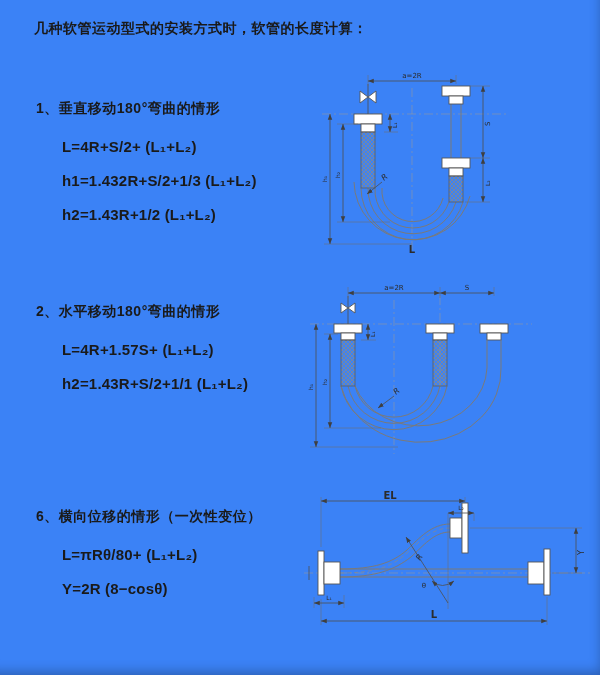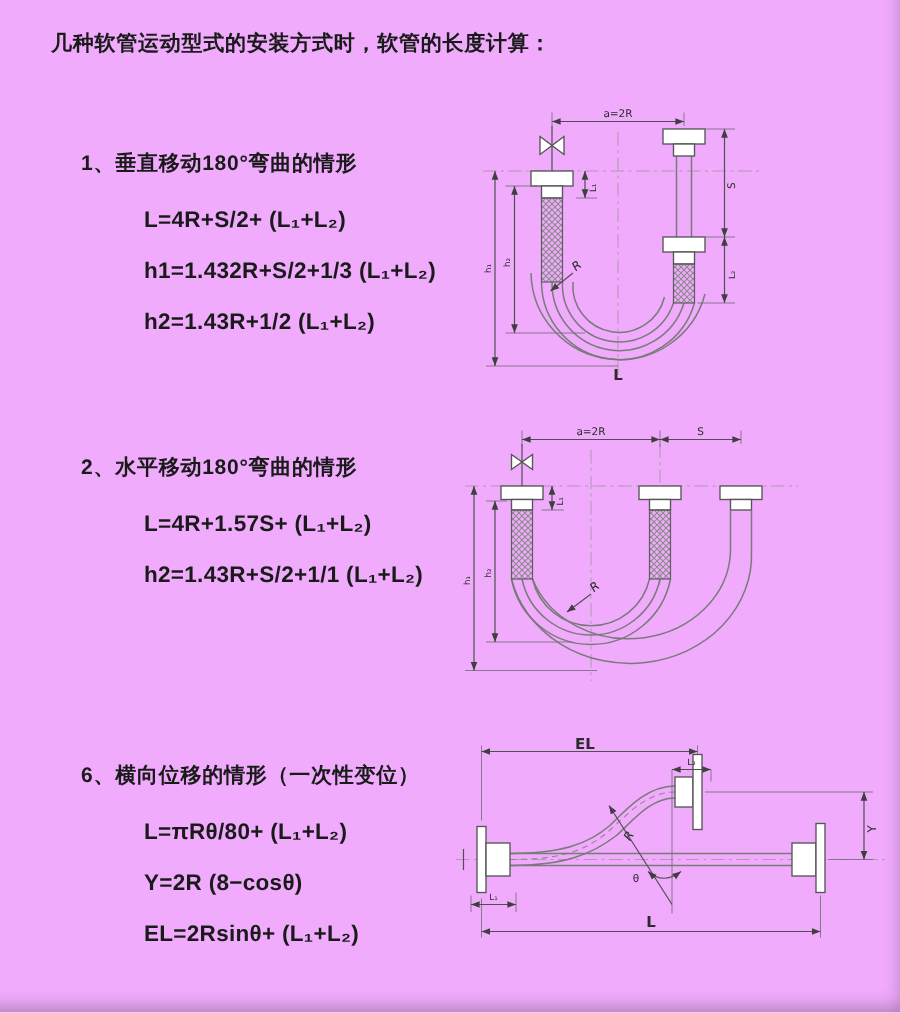"几种软管运动型式的安装方式时，软管的长度计算：" .page { background: #f0abfc -> #3b82f6 }
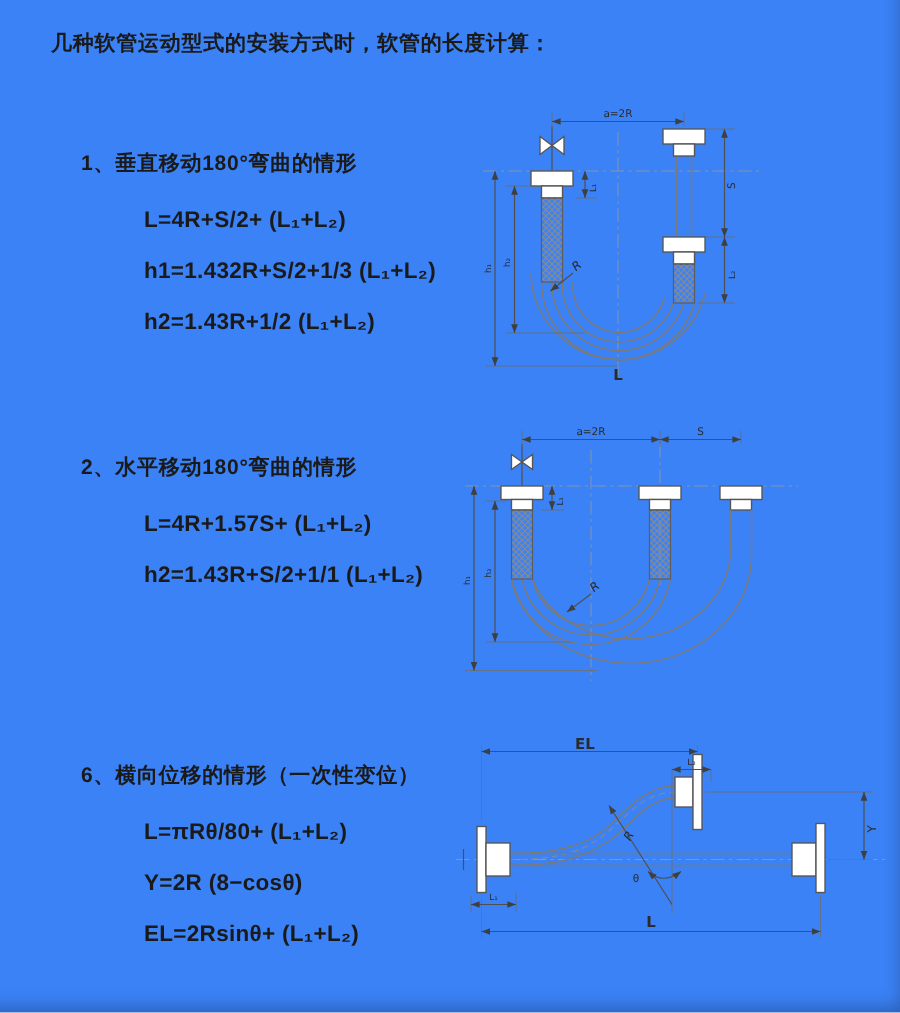"1、垂直移动180°弯曲的情形" .section { left: 54px -> 36px }
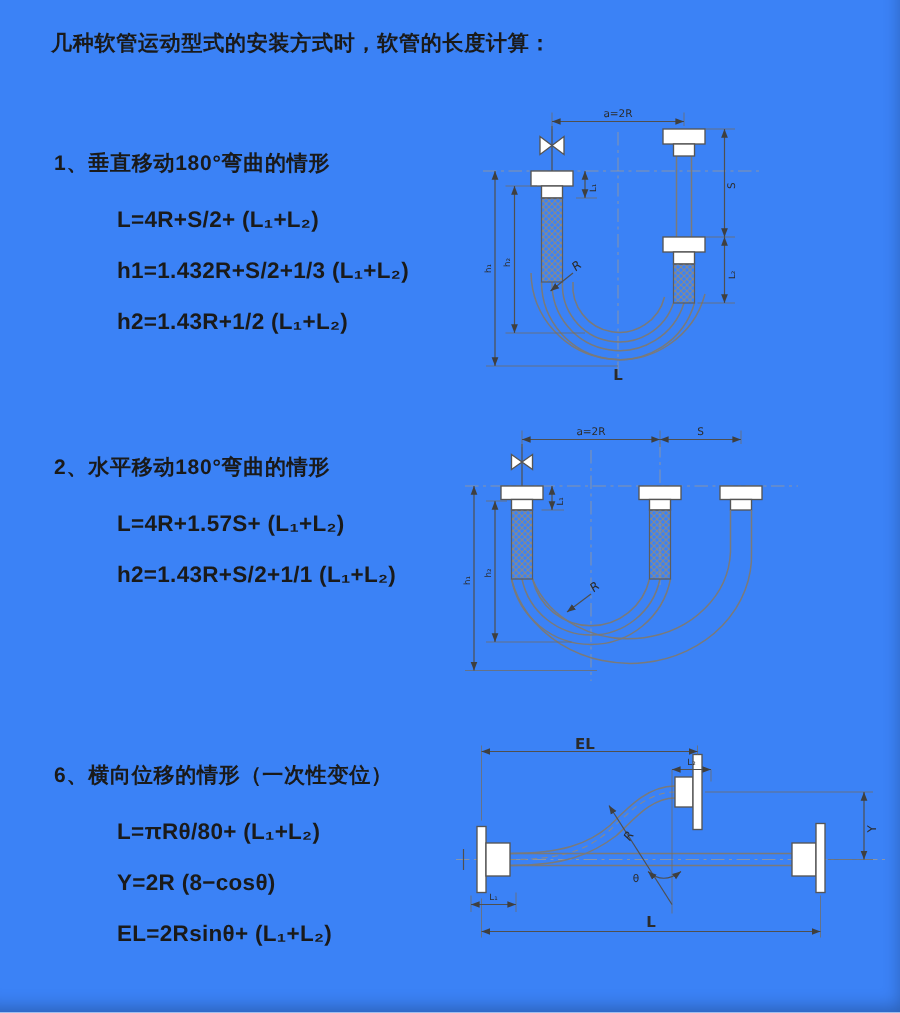"L=4R+S/2+ (L₁+L₂)" .section .formula { margin-left: 42px -> 26px }
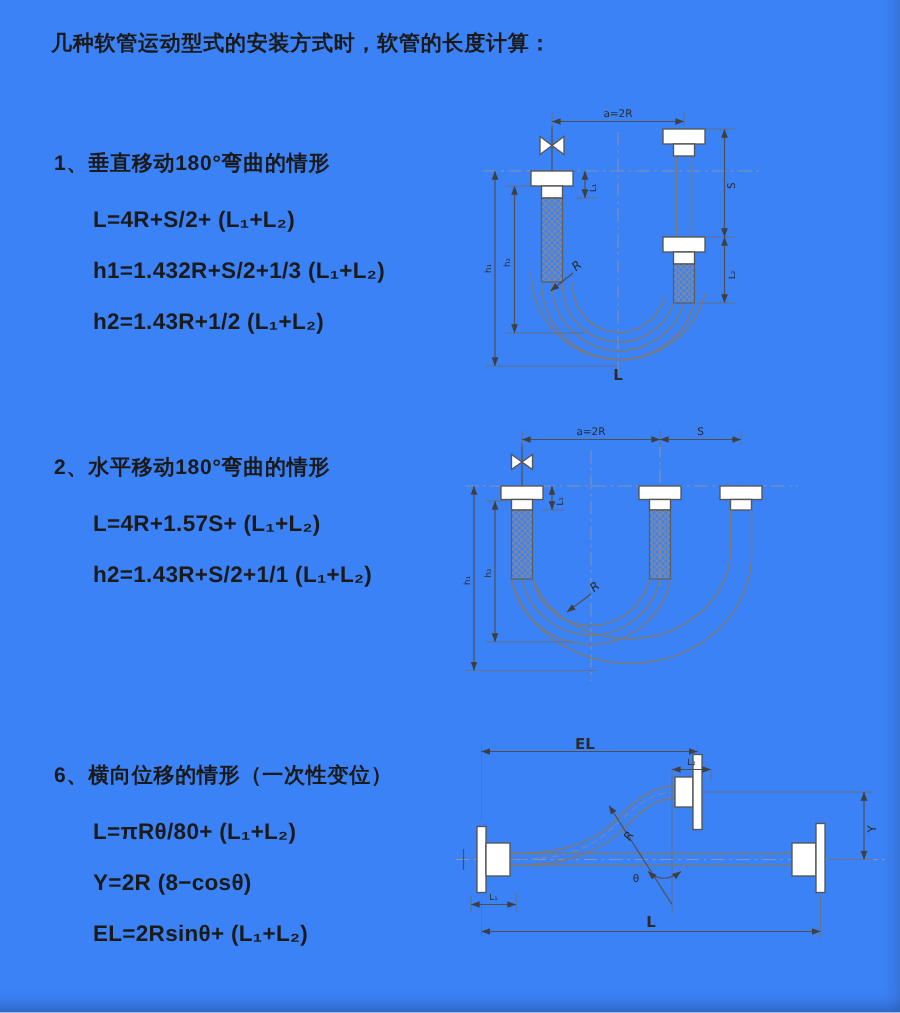"EL=2Rsinθ+ (L₁+L₂)" div.formula { html: <div>EL=2Rsinθ+ (L₁+L₂)</div> -> none }
